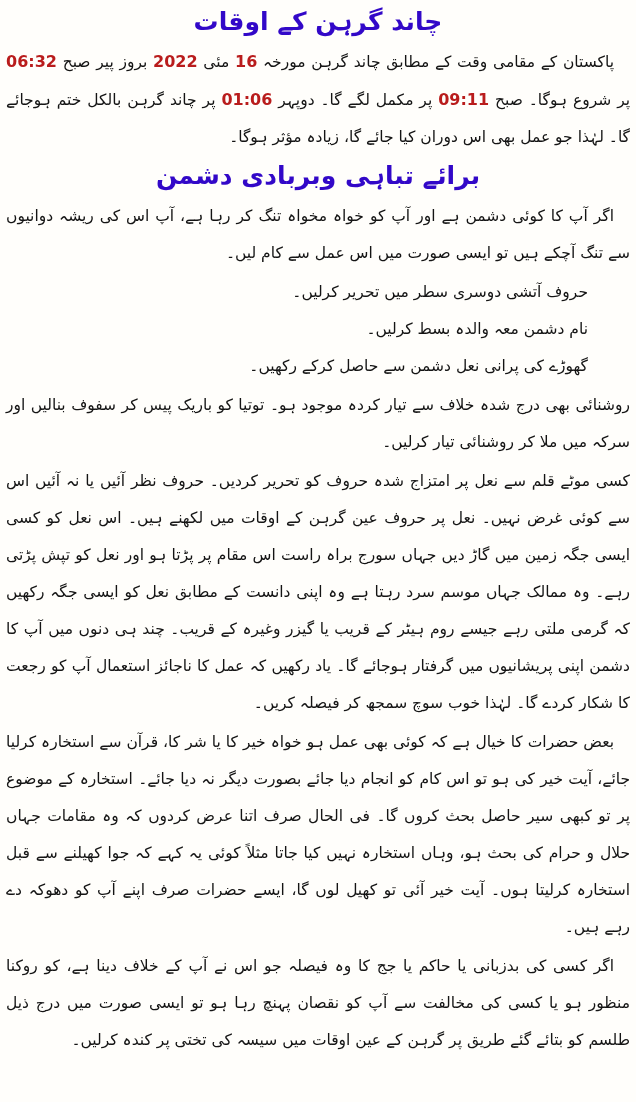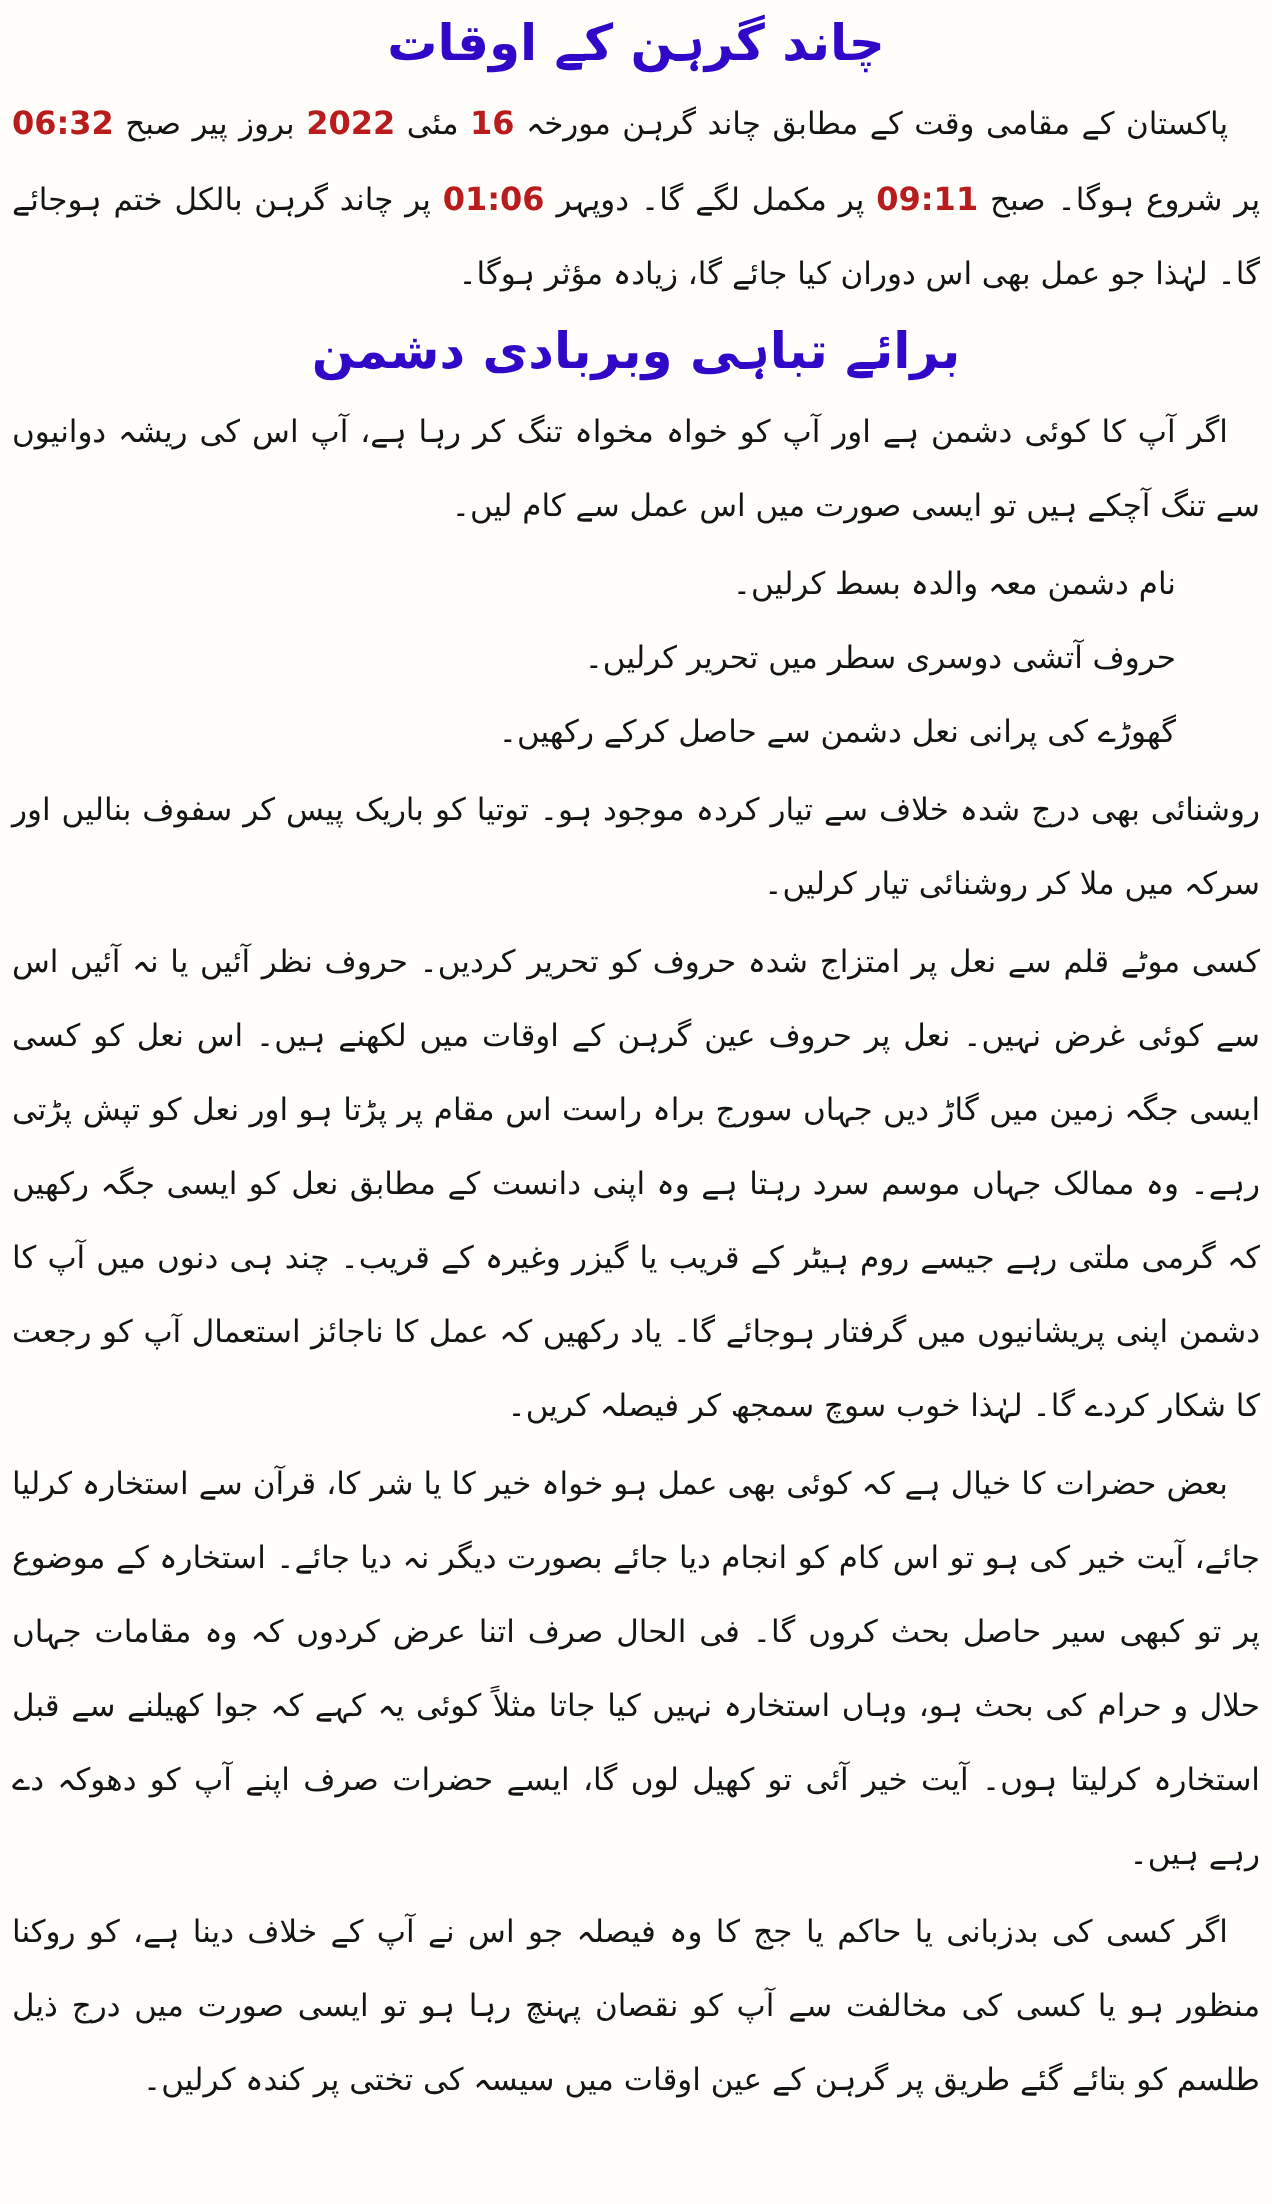"نام دشمن معہ والدہ بسط" p.step { order: before "حروف آتشی دوسری سطر میں" -> after "حروف آتشی دوسری سطر میں" }
